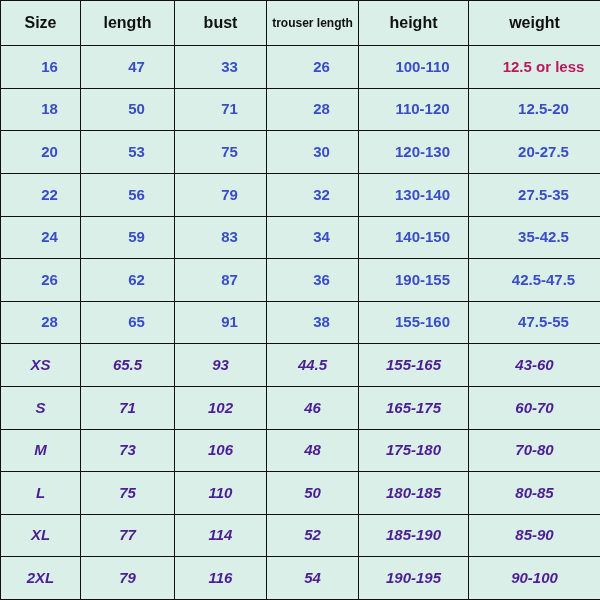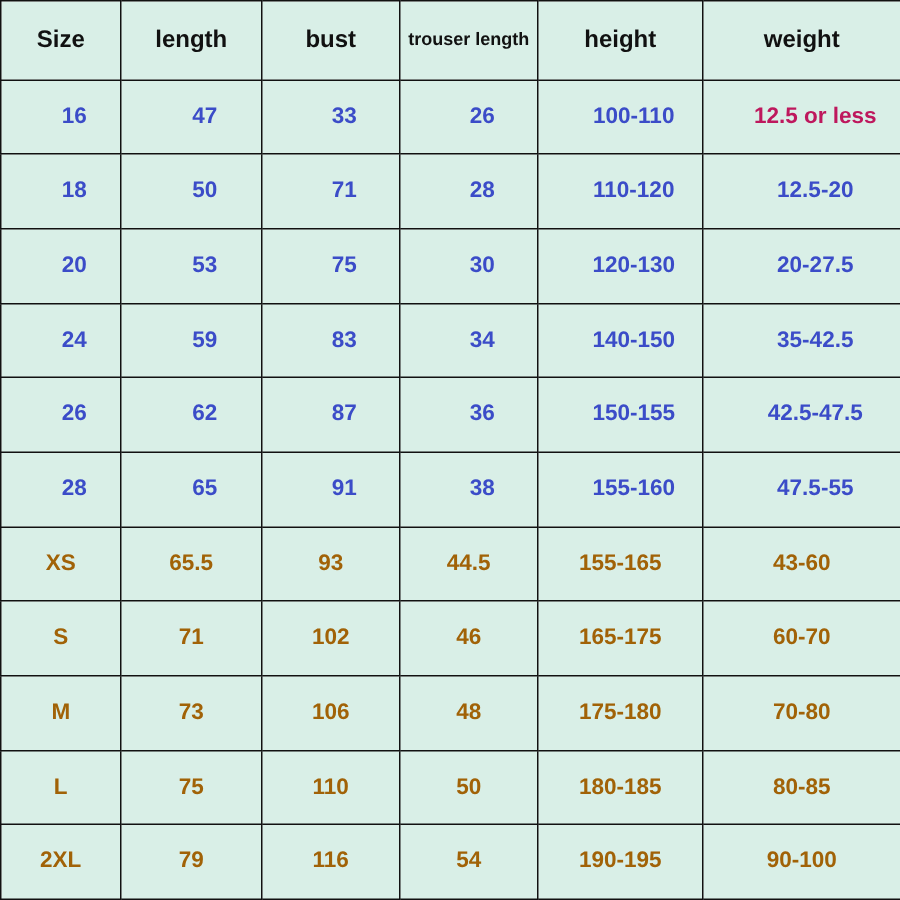"22" tr.kid { html: none -> <tr> <td>22</td> <td>56</td> <td>79</td> <td>32</td> <td>130-140</td> <td>27.5-35</td> </tr> }
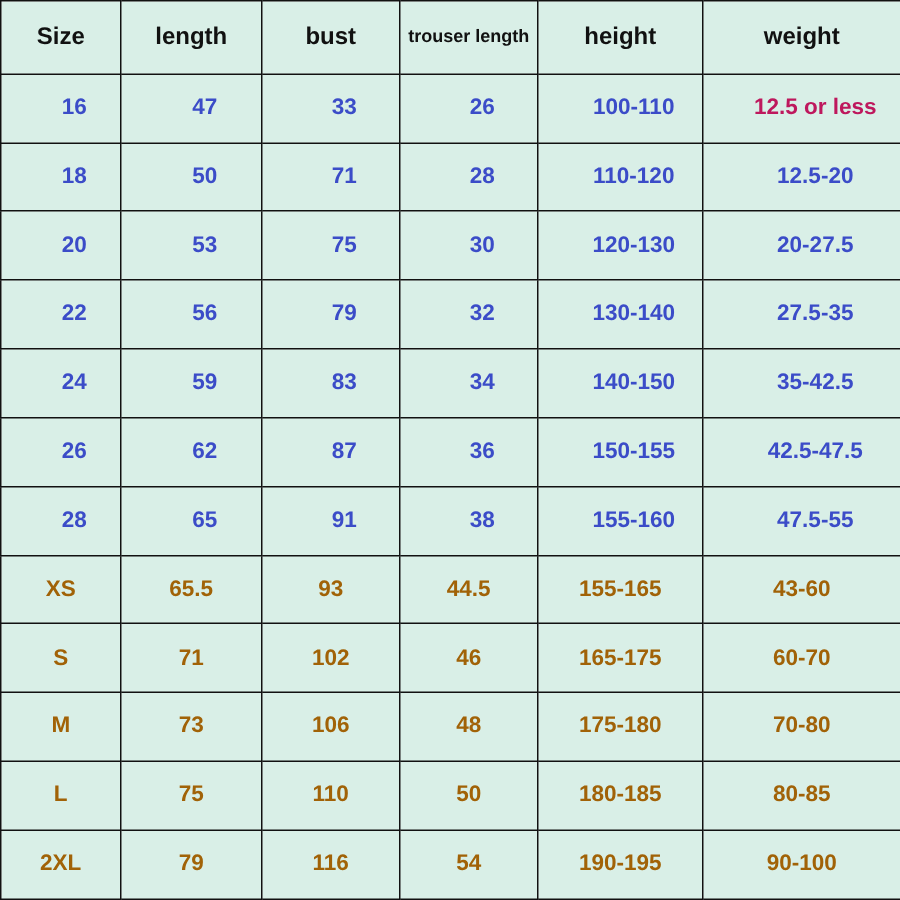"150-155" td { text: 150-155 -> 190-155 }
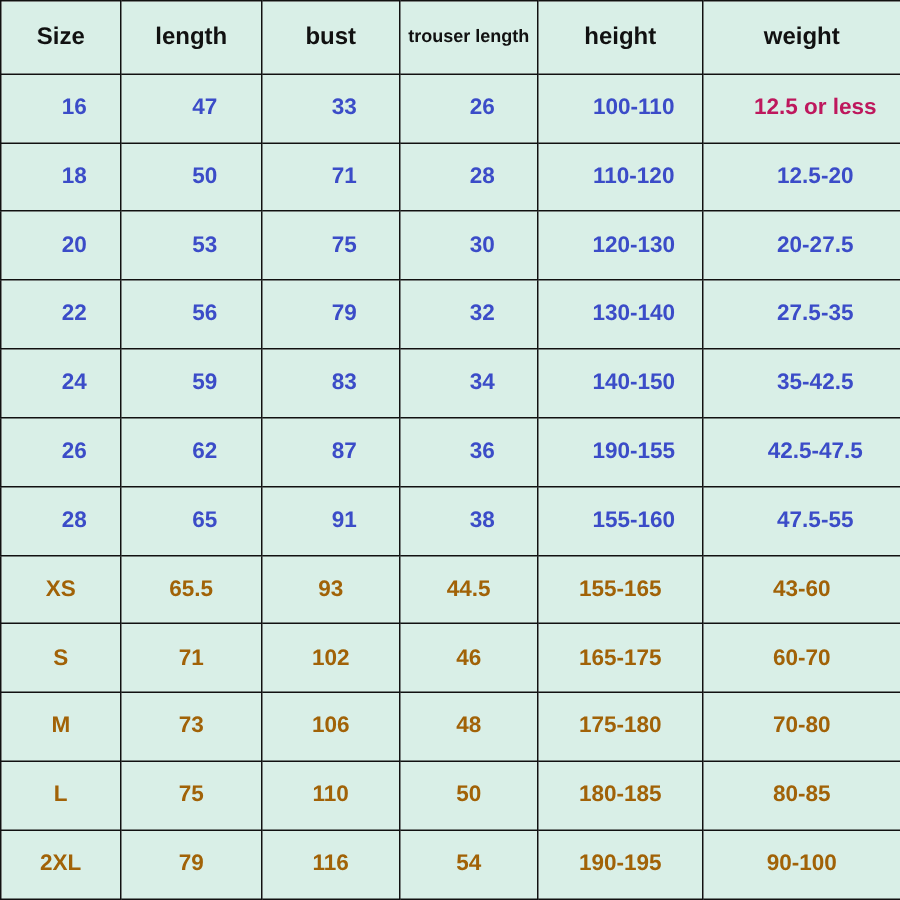"XS" tr.adult td { color: #a16207 -> #4c1d95; font-style: none -> italic }
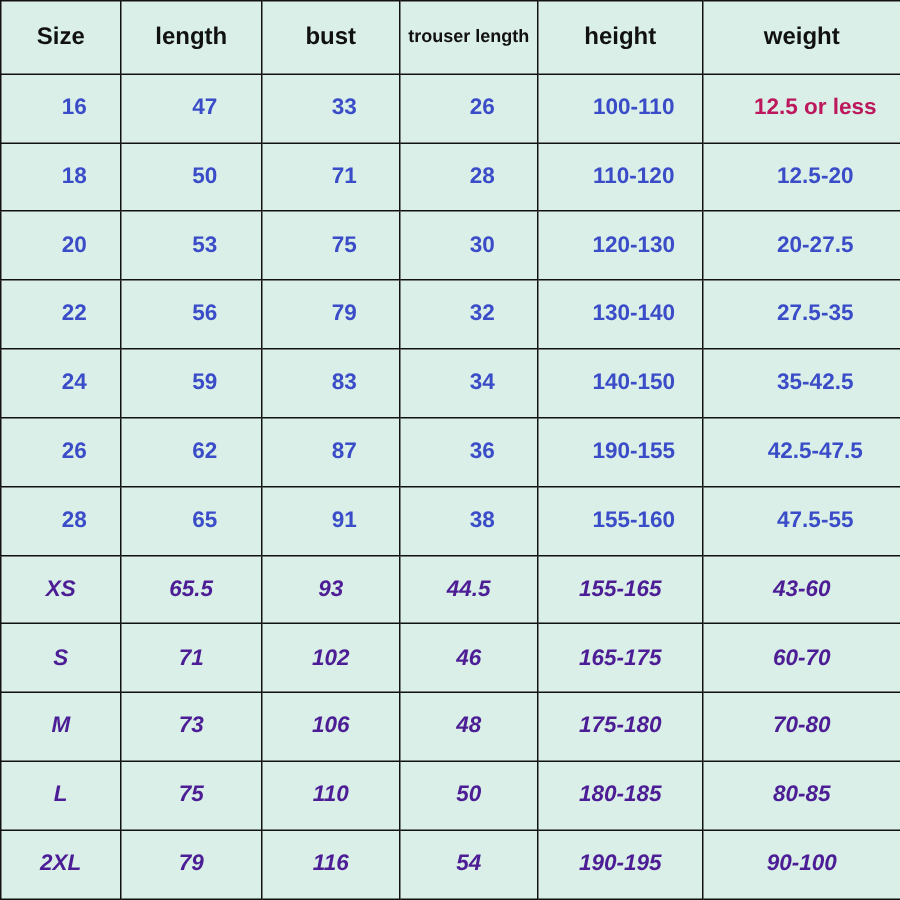"XL" tr.adult { html: none -> <tr> <td>XL</td> <td>77</td> <td>114</td> <td>52</td> <td>185-190</td> <td>85-90</td> </tr> }
